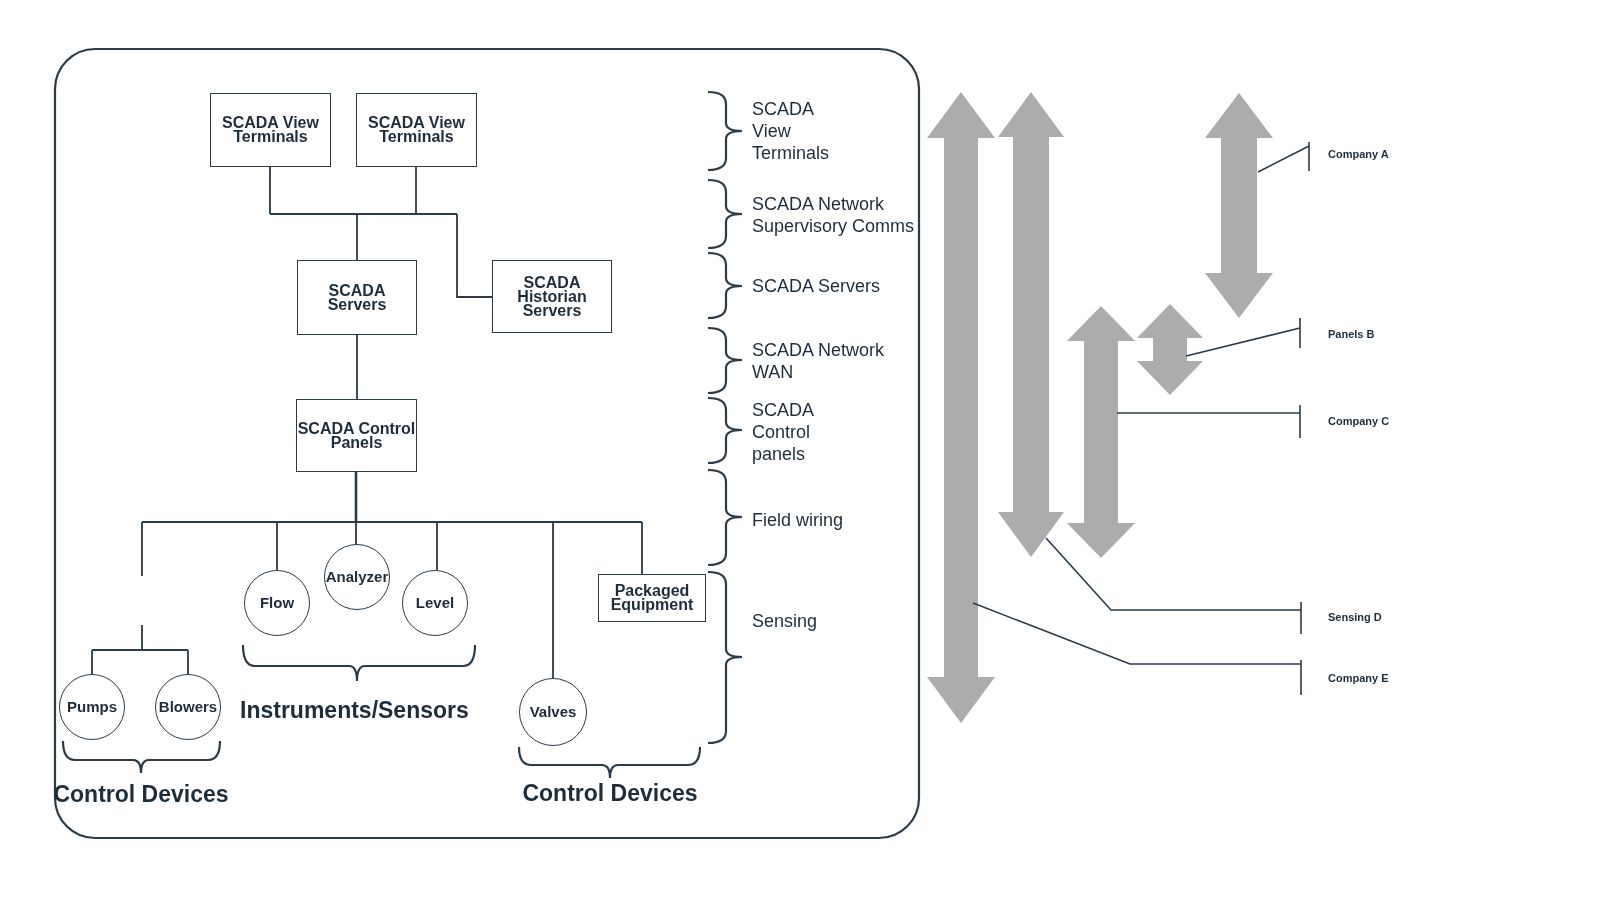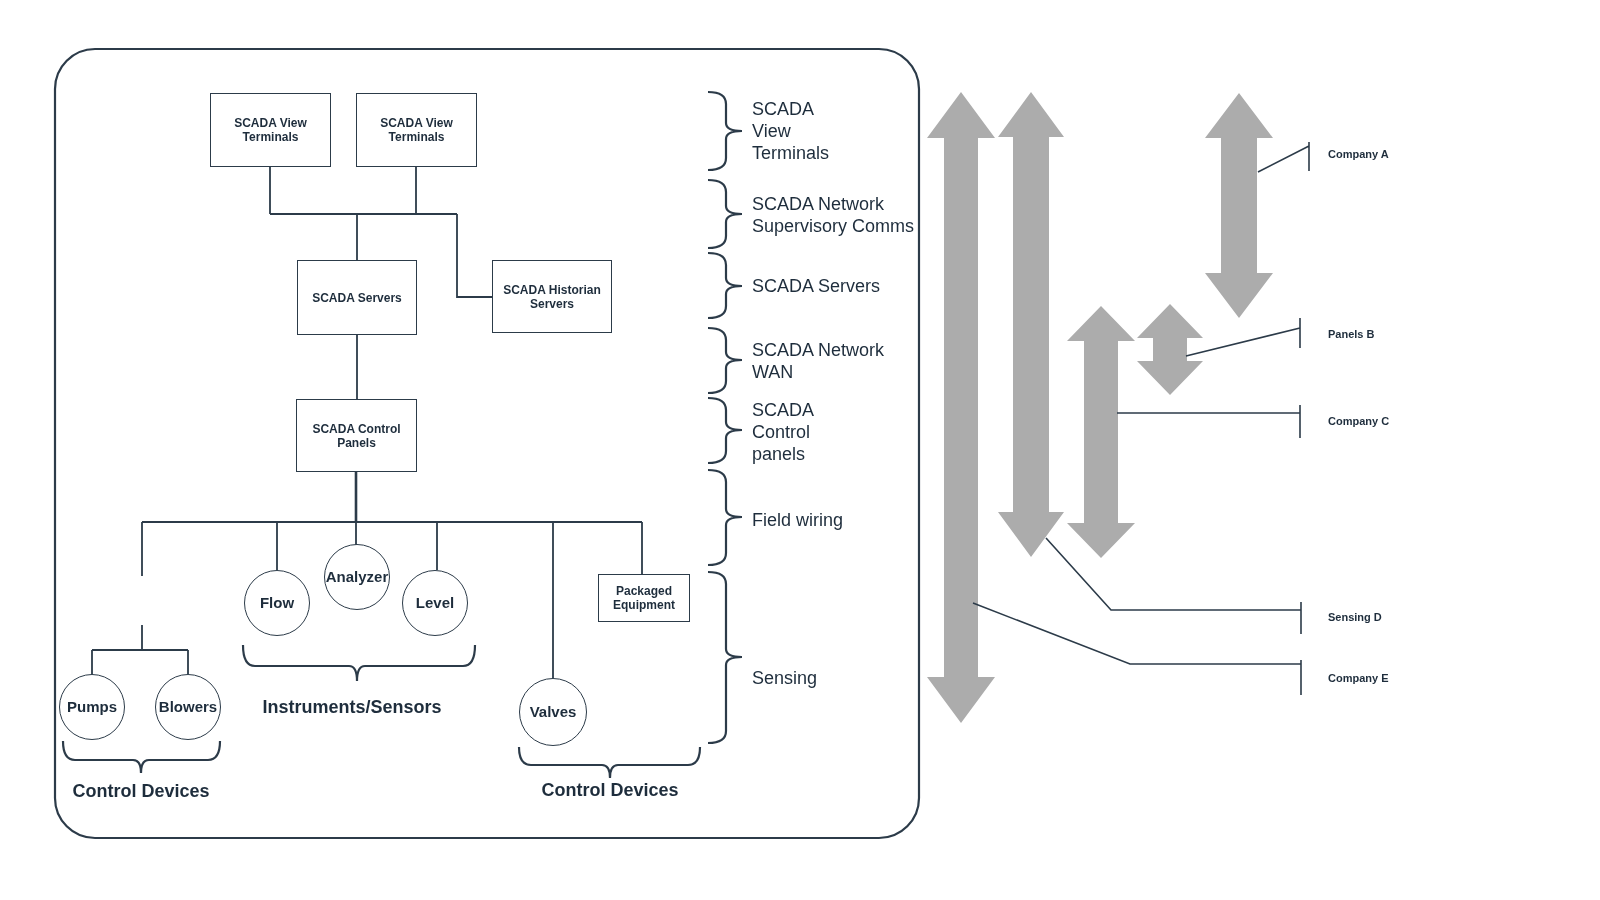"SCADA View" .node { font-size: 12px -> 16px }
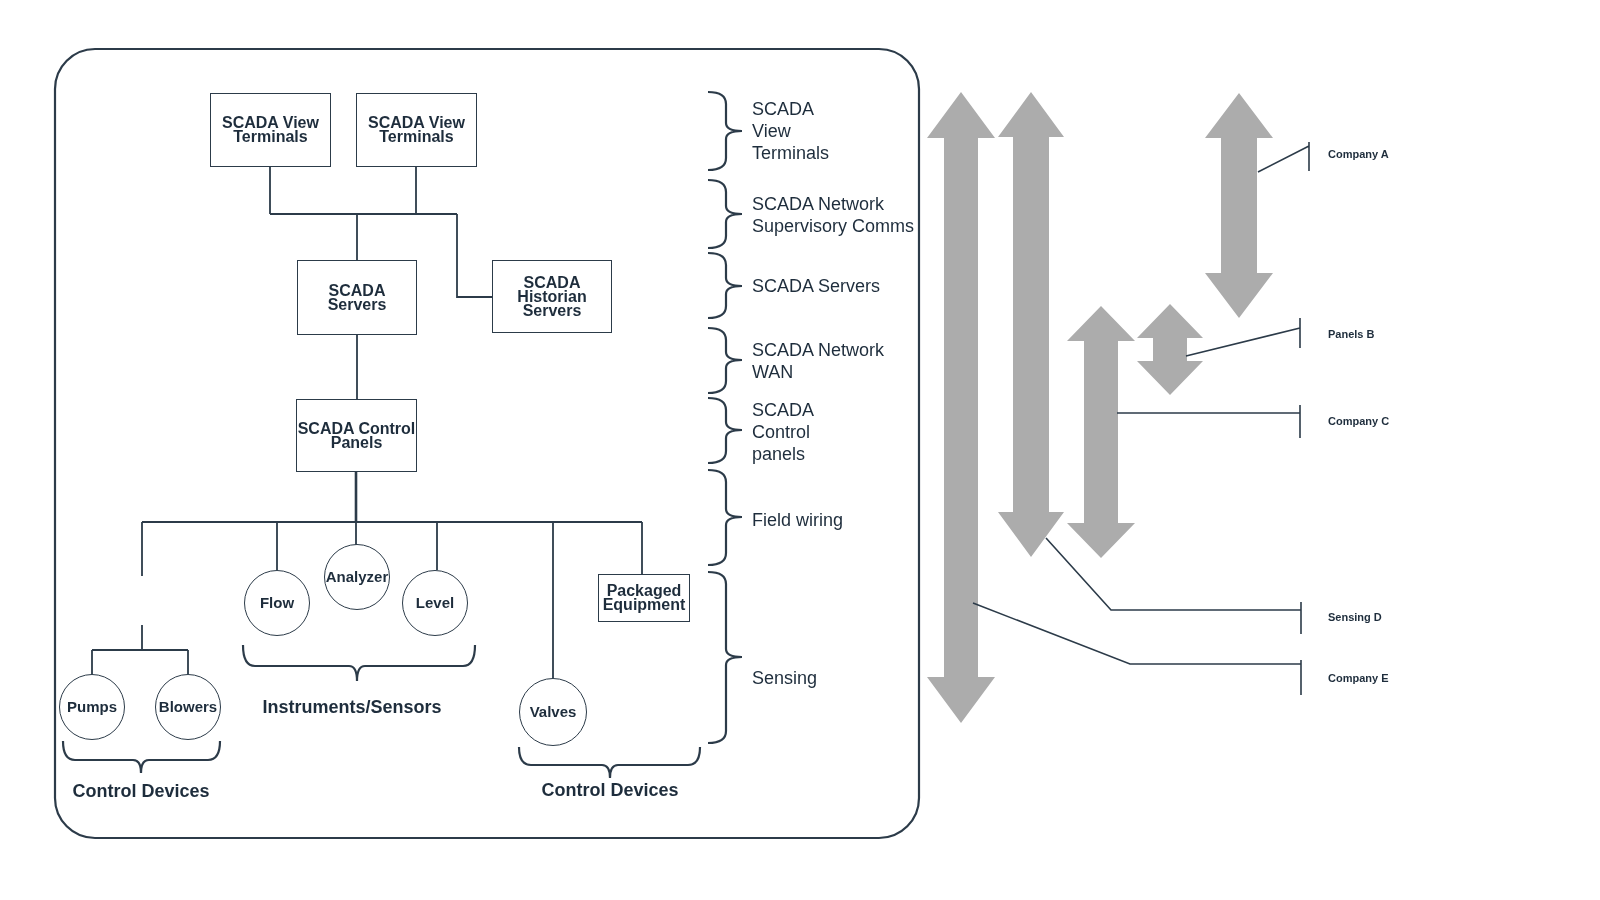"Packaged" div.node { width: 92px -> 108px }
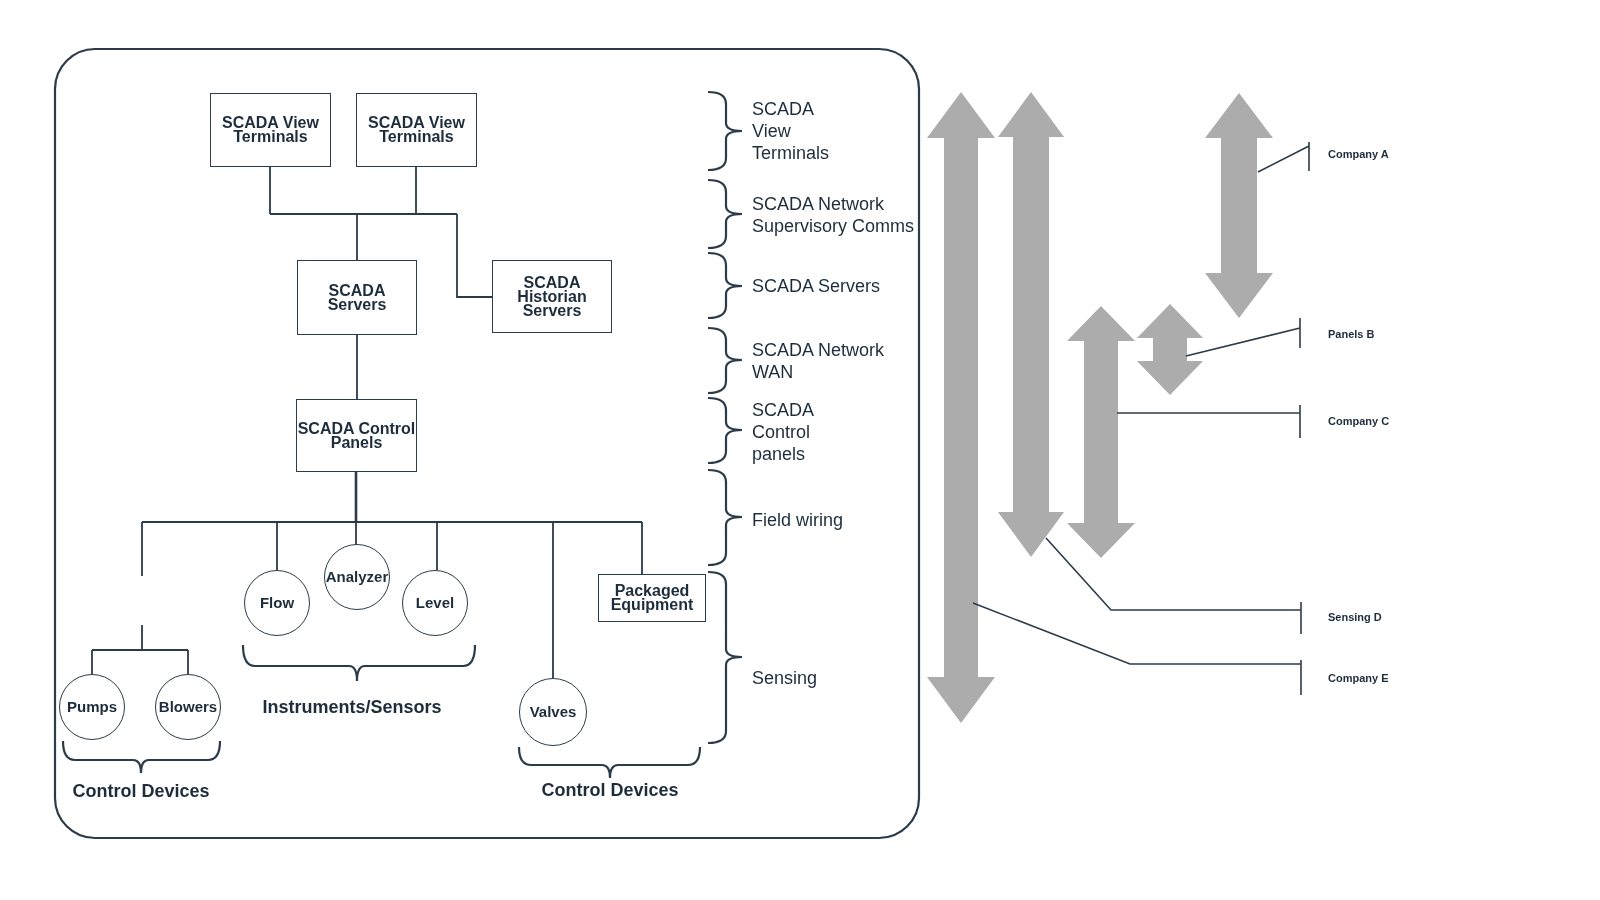"Sensing" div.layer-label { top: 667px -> 610px }
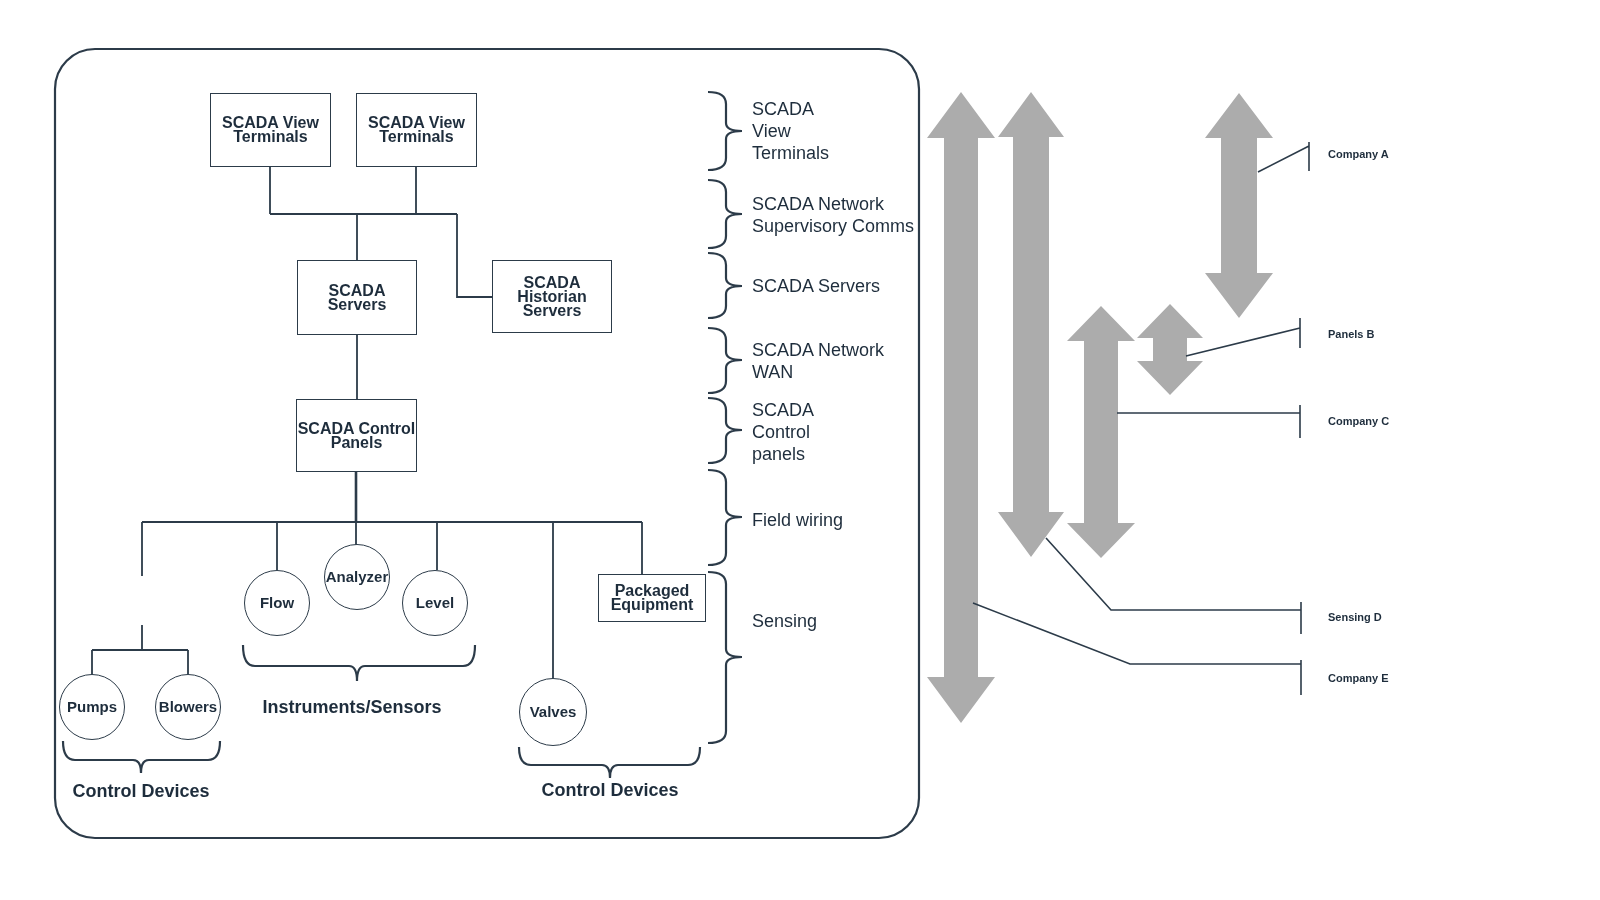"Instruments/Sensors" .group-label { font-size: 18px -> 23px }
